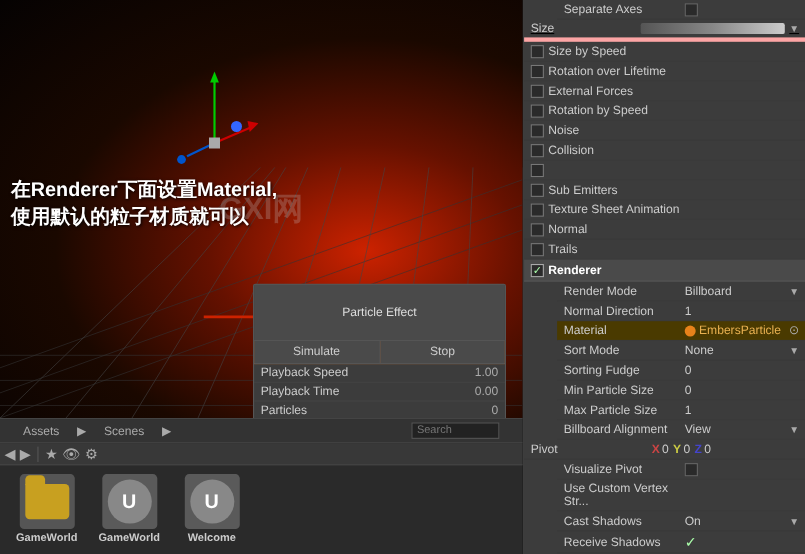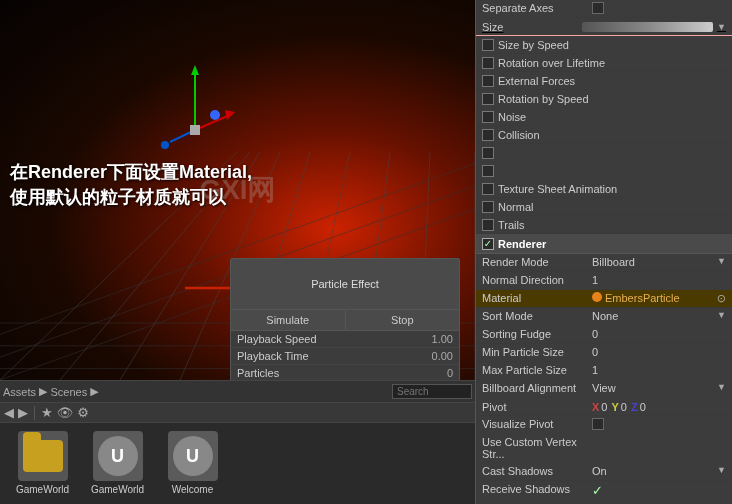"Separate Axes" .val-row { align-items: none -> center; margin-left: none -> 30px }
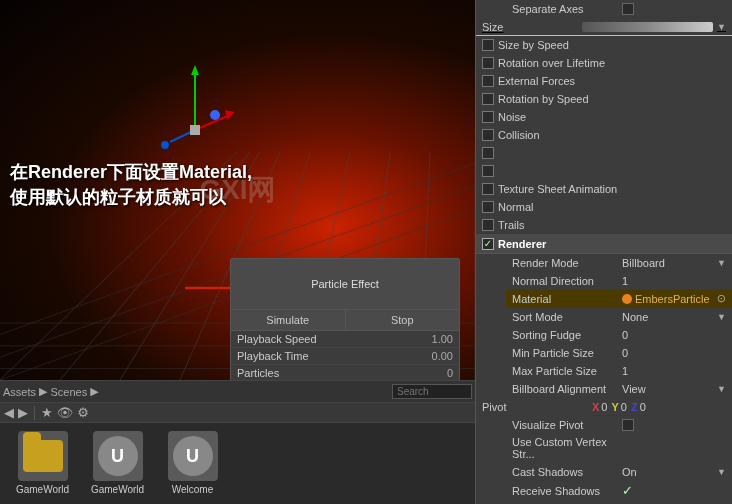"Size" .size-row { border-bottom: 1px solid #fca5a5 -> 4px solid #fca5a5 }
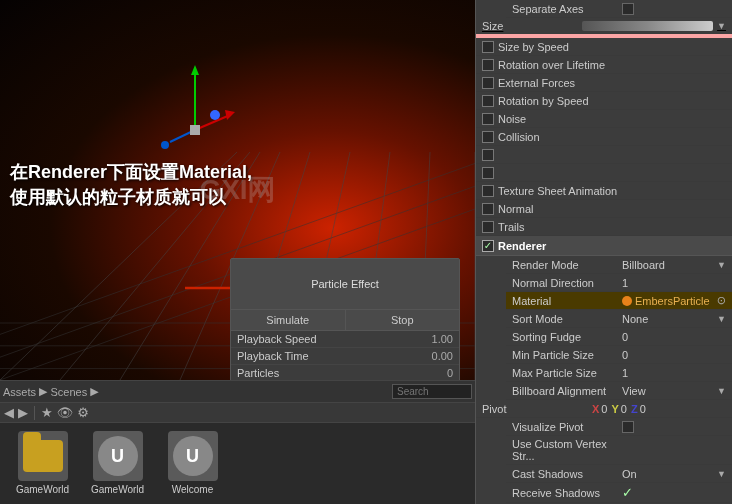"Sub Emitters" span.label { html: none -> <span>Sub Emitters</span> }
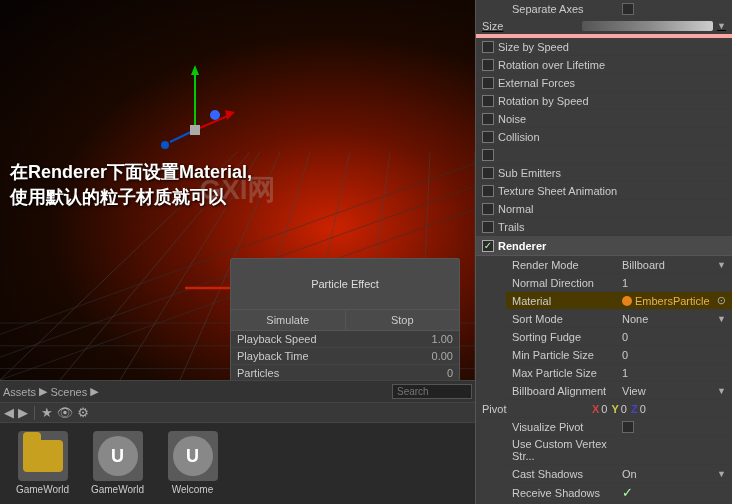"Assets" .assets-path { gap: 3px -> 16px; padding: 3px 3px -> 3px 21px }
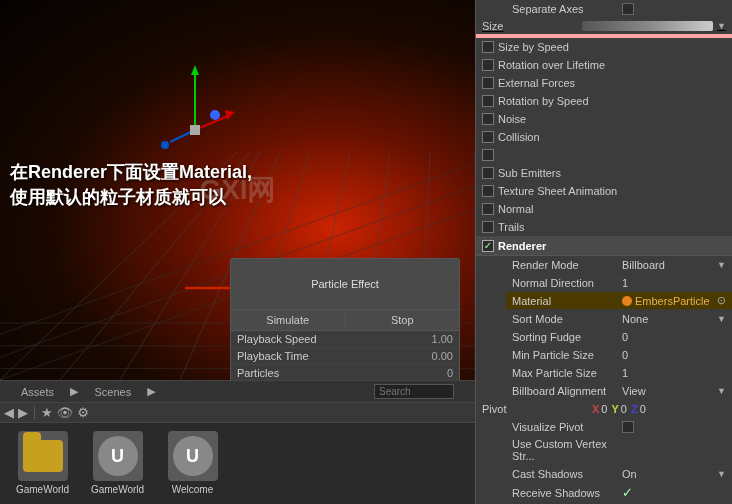"GameWorld" .asset-label { font-weight: none -> bold }
